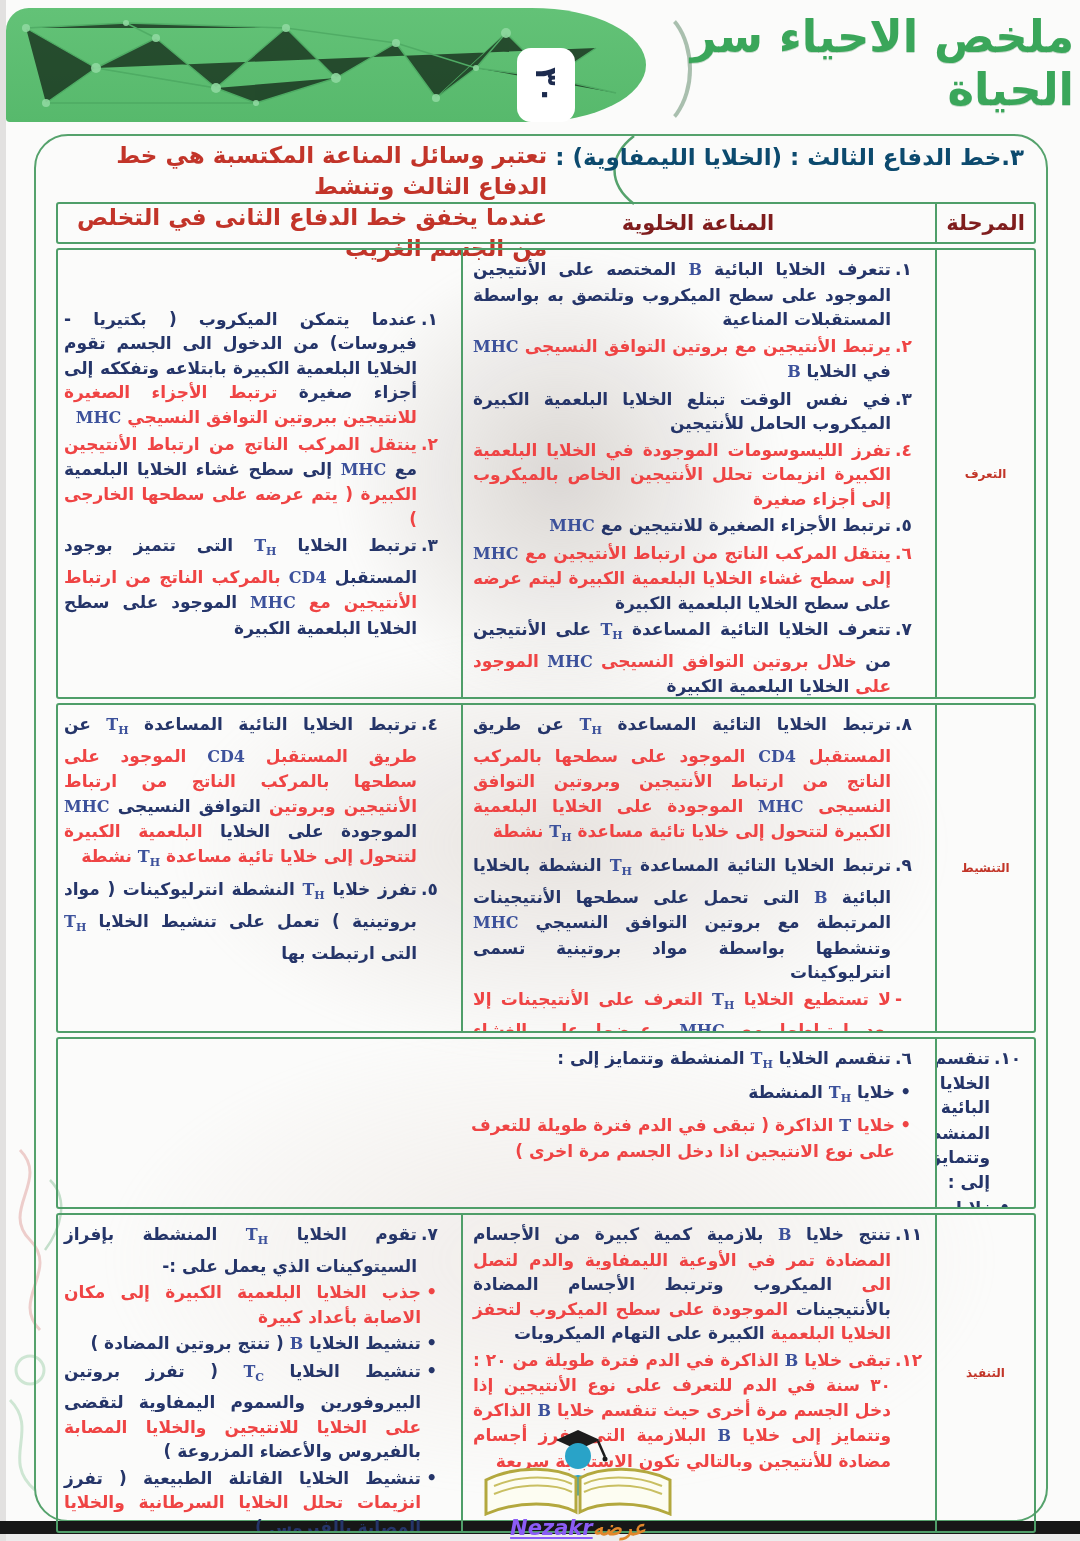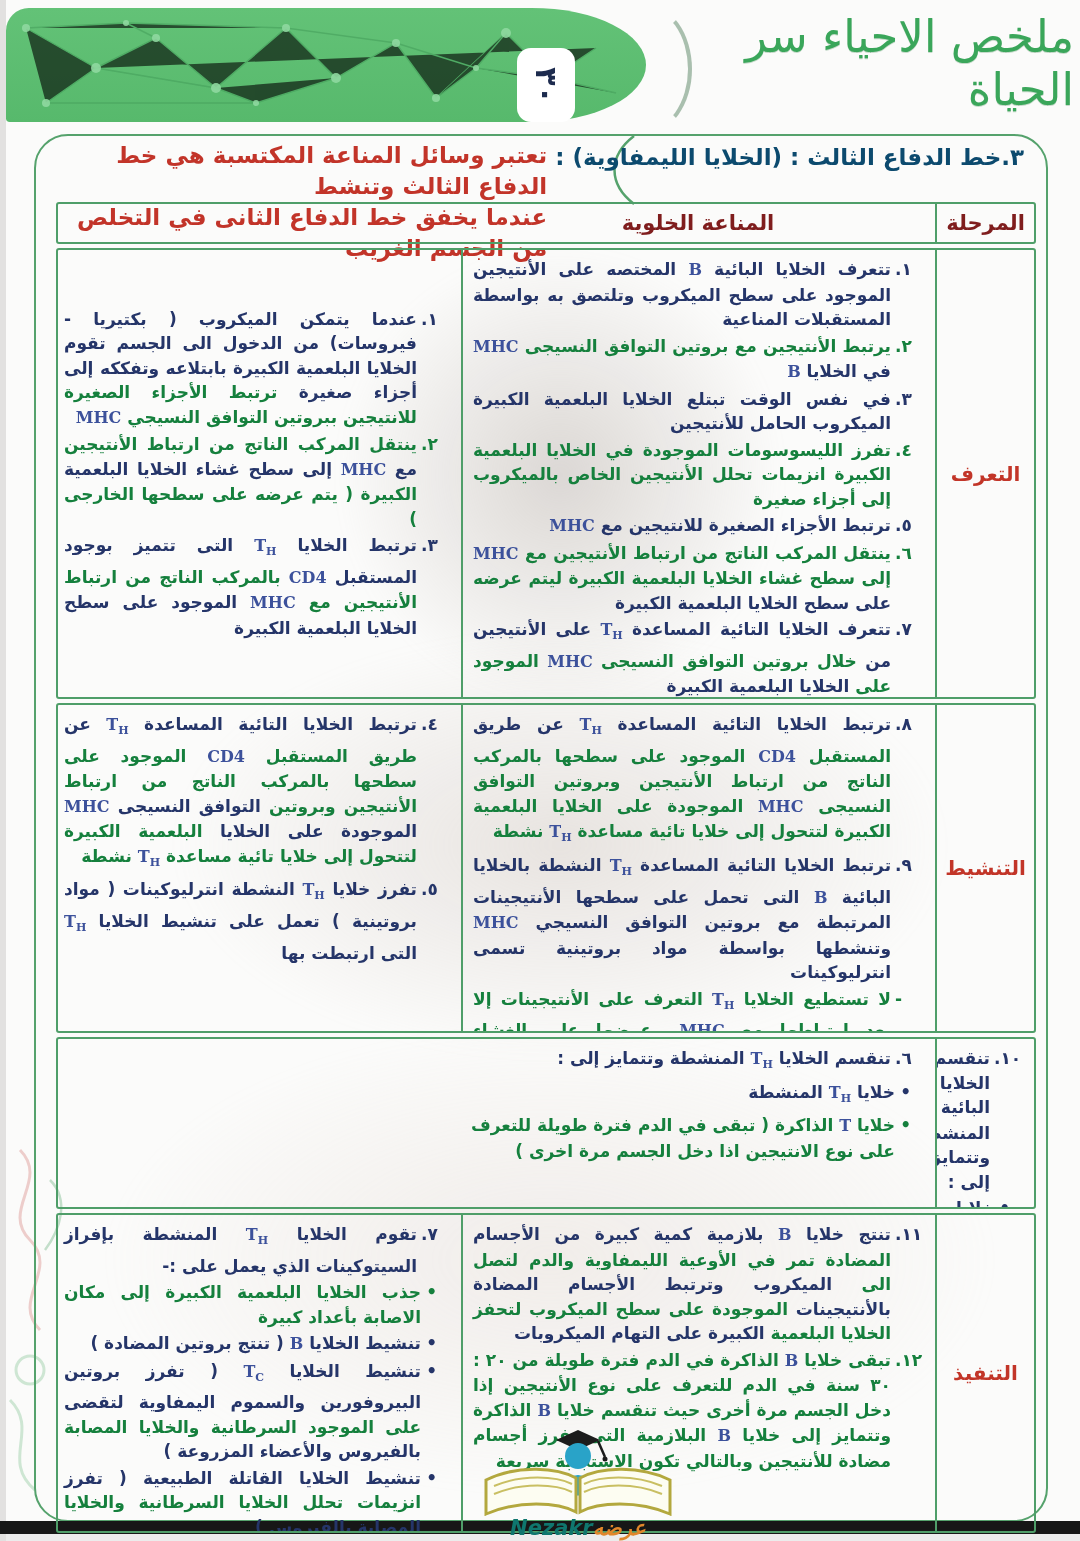"ملخص الاحياء سر الحياة" #banner-title { font-weight: normal -> bold }
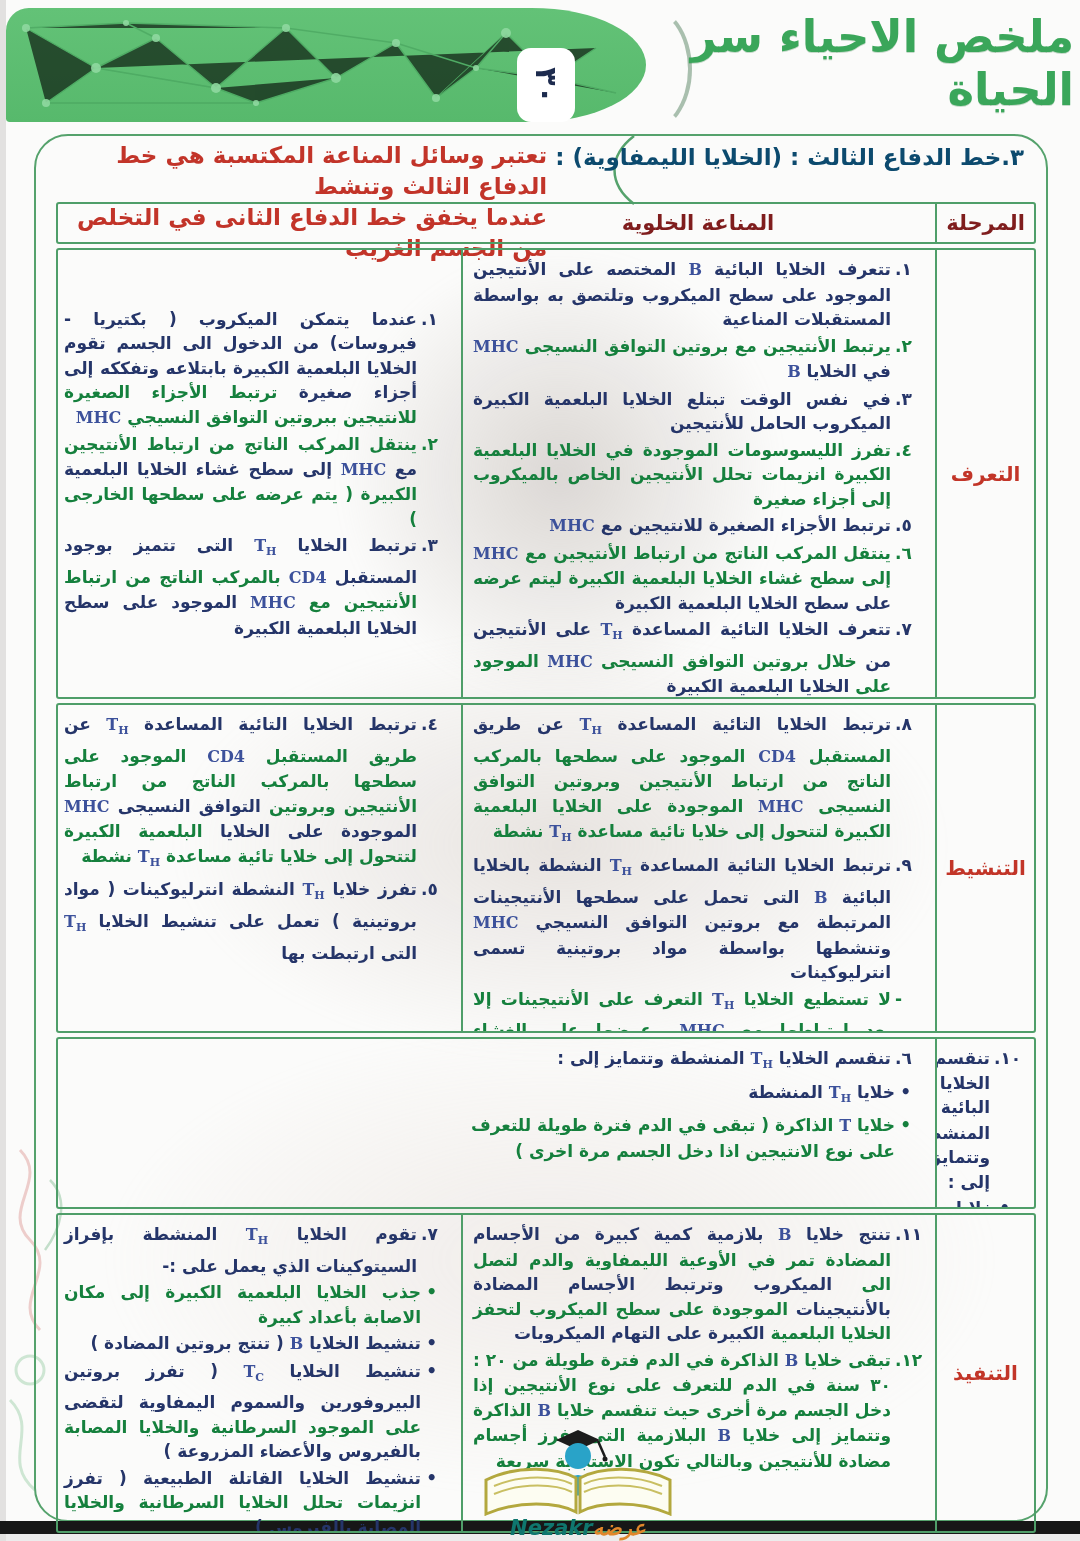"يرتبط الأنتيجين مع بروتين التوافق" .seg-r { color: #15803d -> #ef4444 }
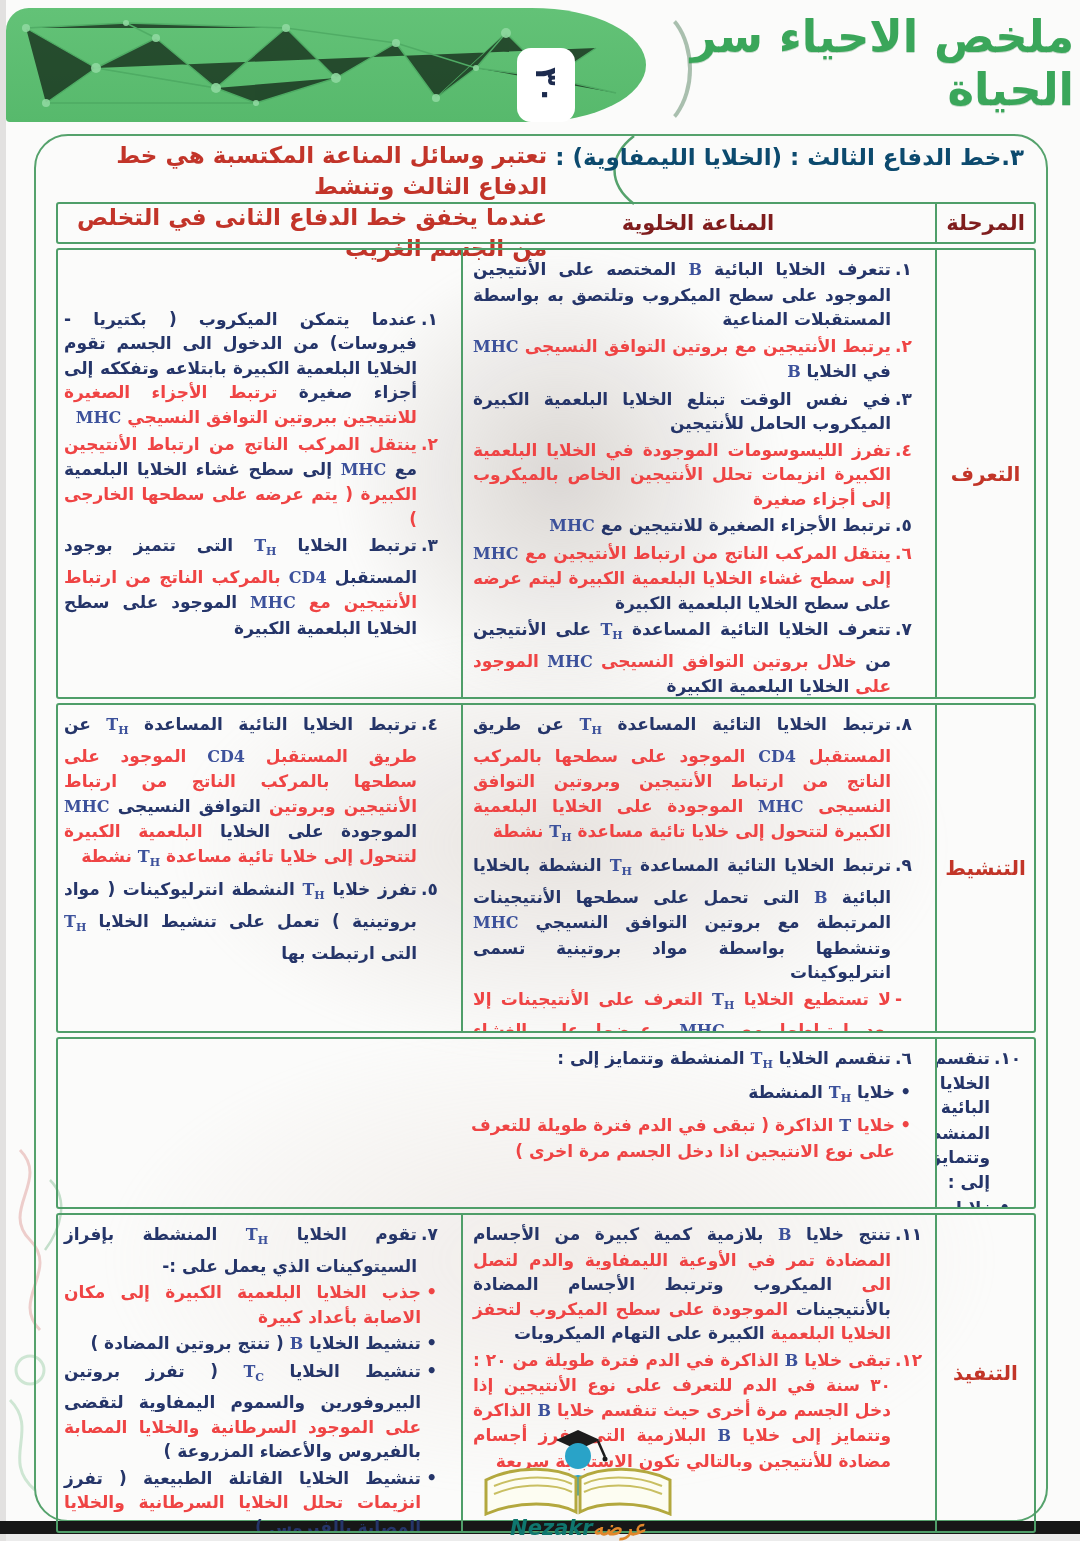"التعرف" .stage { font-size: 20px -> 12px }
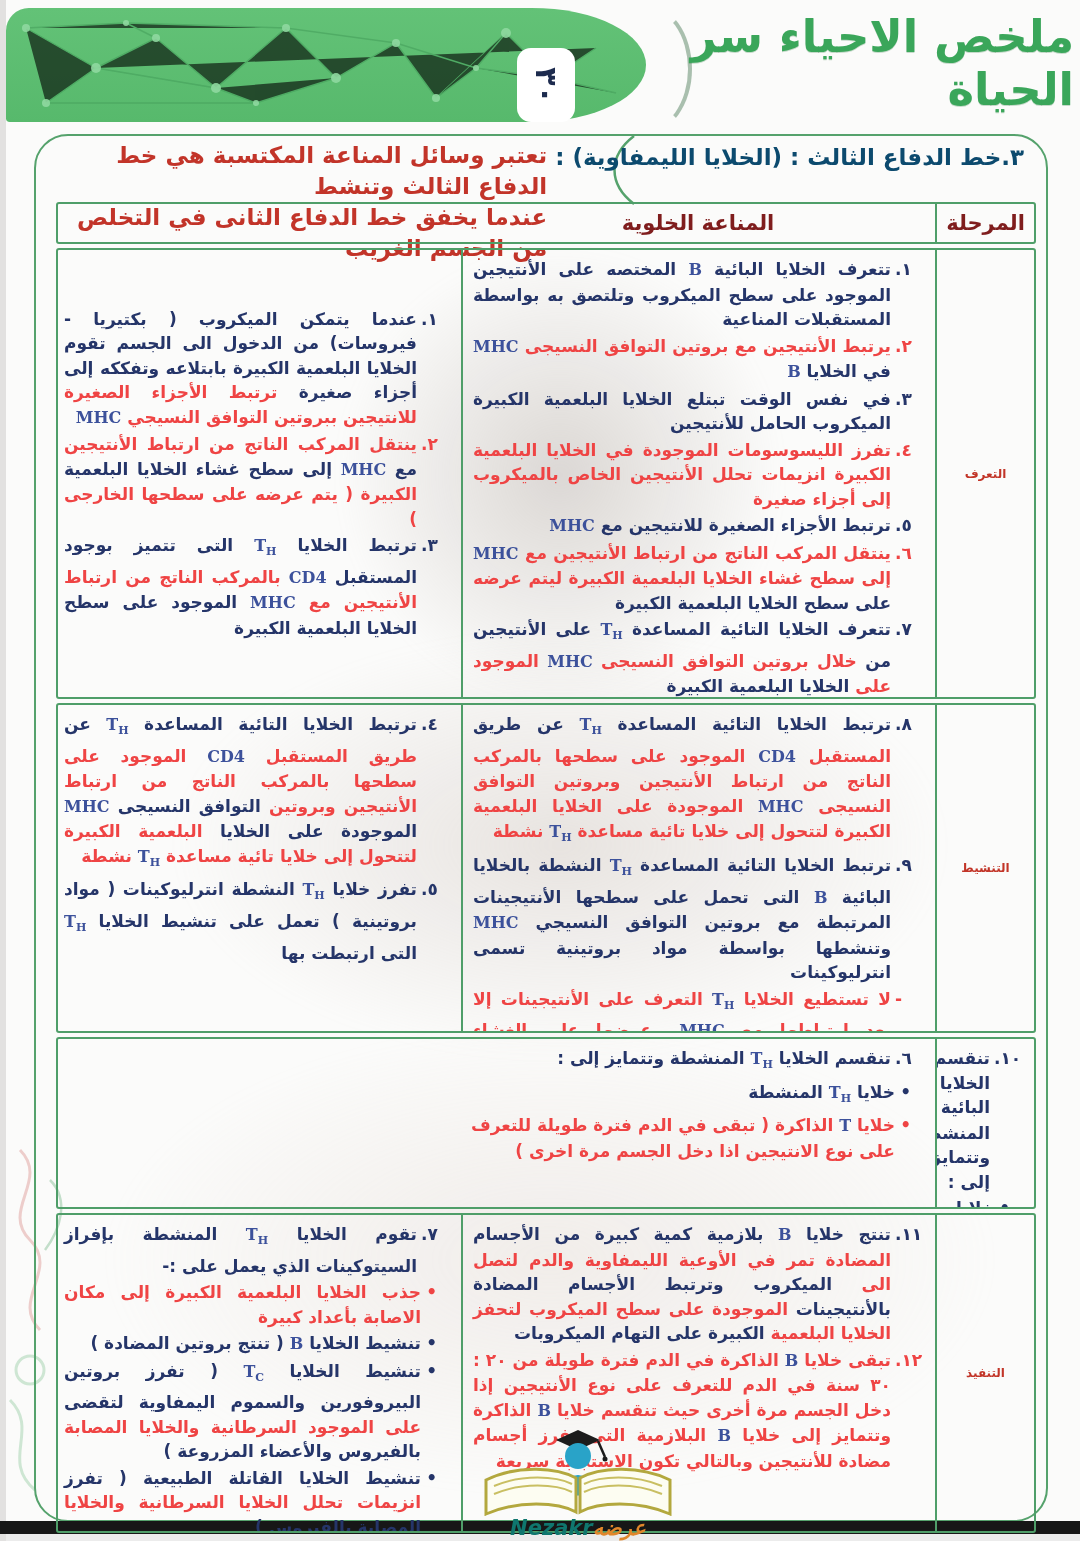"على الموجود السرطانية والخلايا المصابة" span.seg-r { text: الموجود السرطانية -> الخلايا للانتيجين }
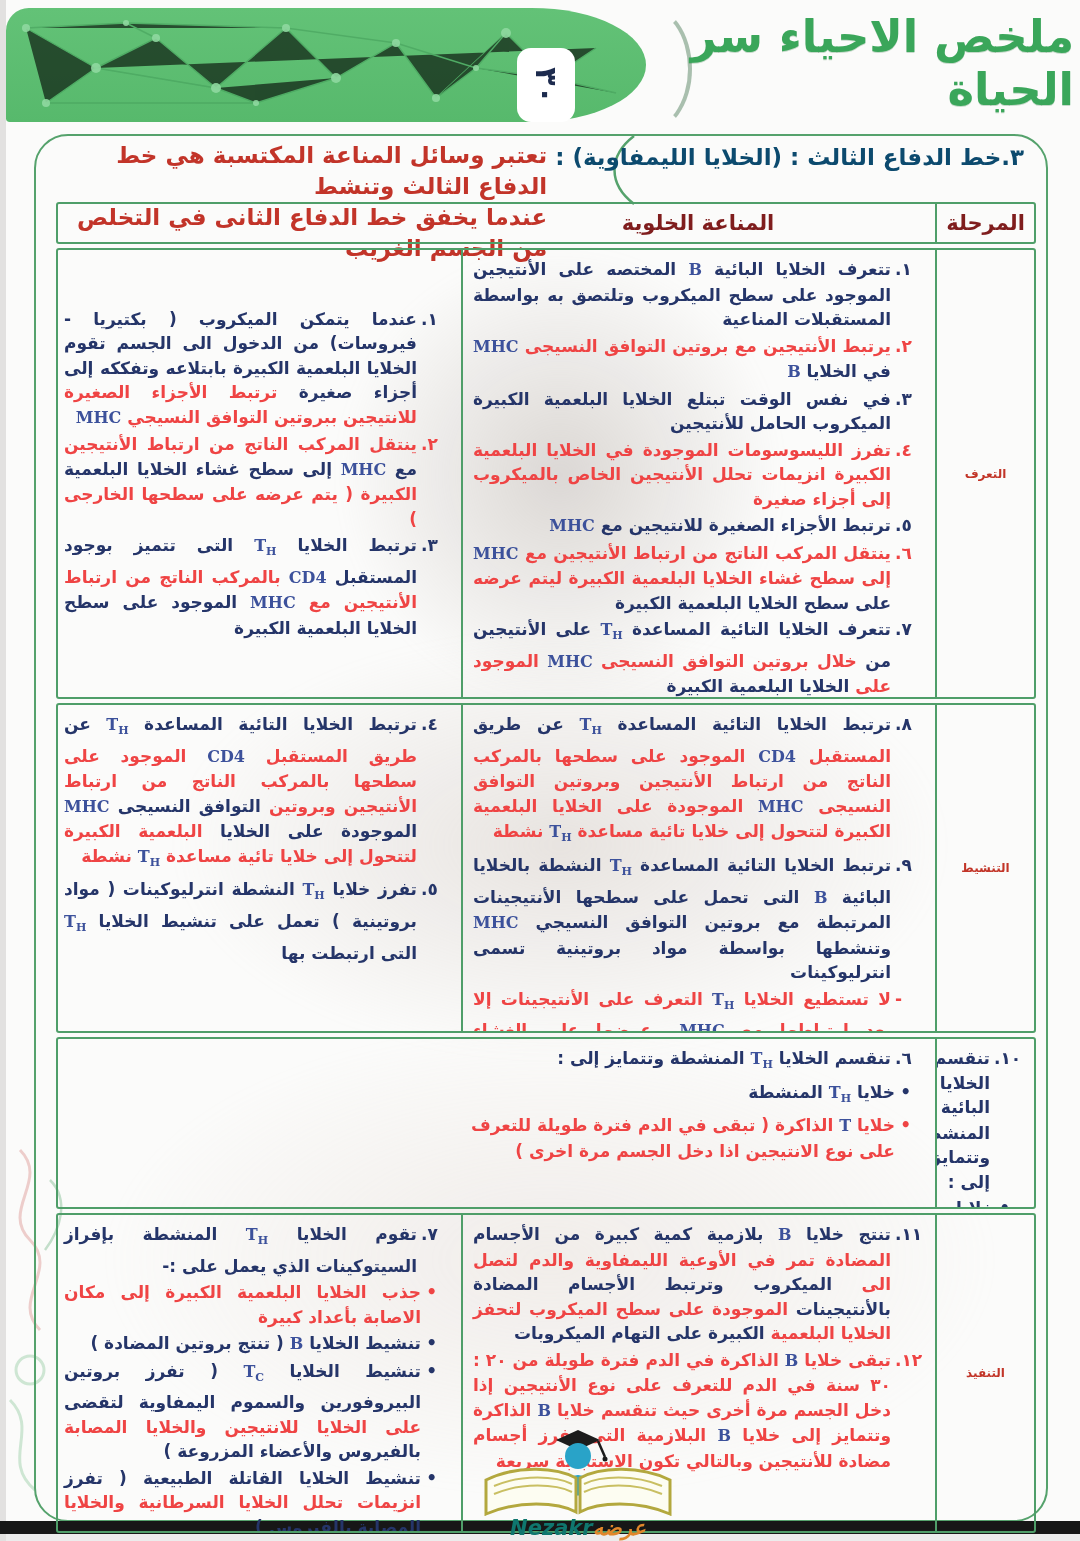"Nezakr" #logo-text .lat { color: #0f766e -> #8b5cf6; text-decoration: none -> underline }
